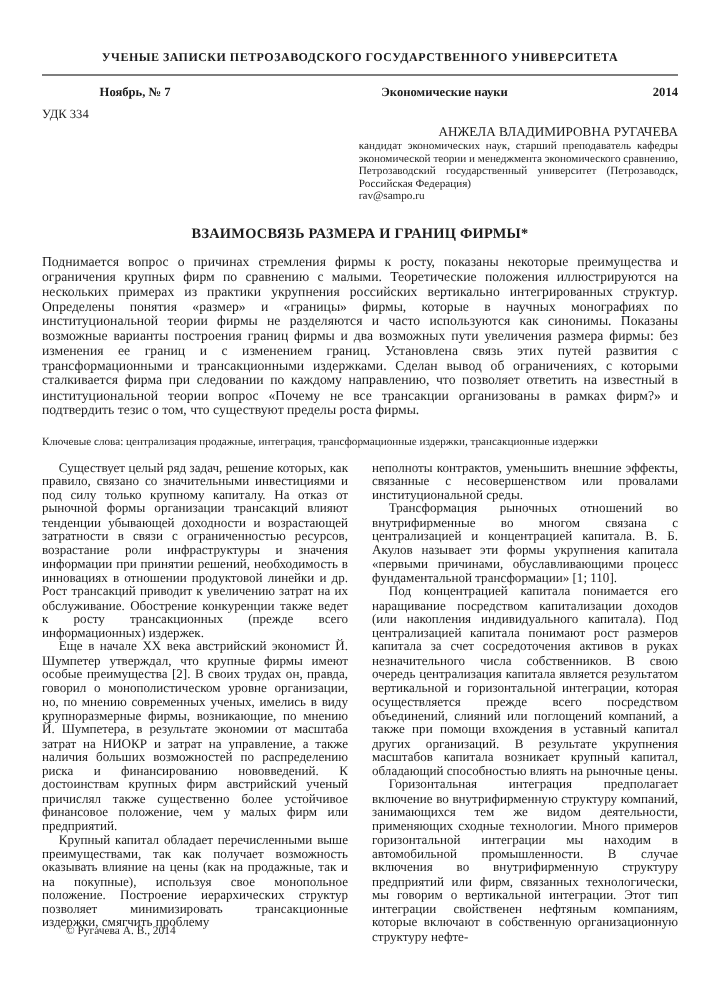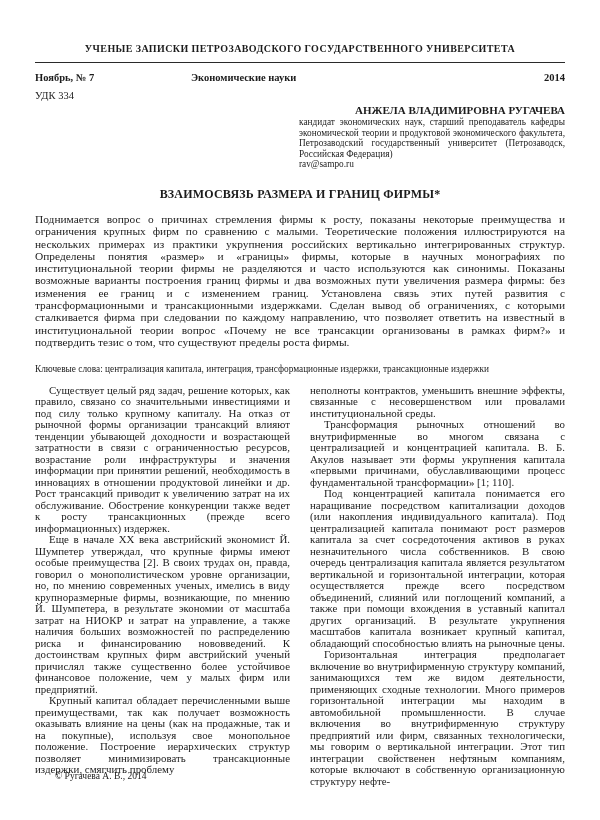"Ноябрь, № 7" .issue-row { margin-left: none -> 48px }
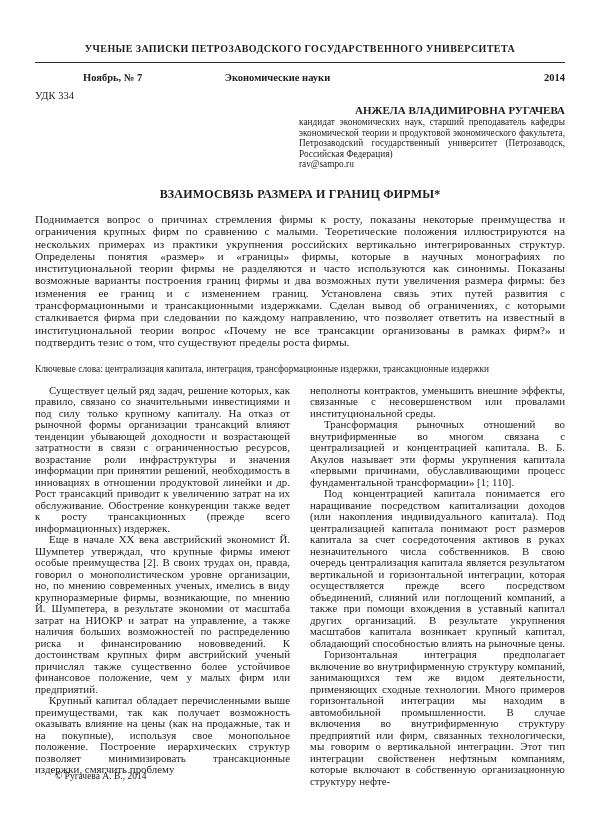"Экономические науки" .issue-row .mid { text-align: left -> right }
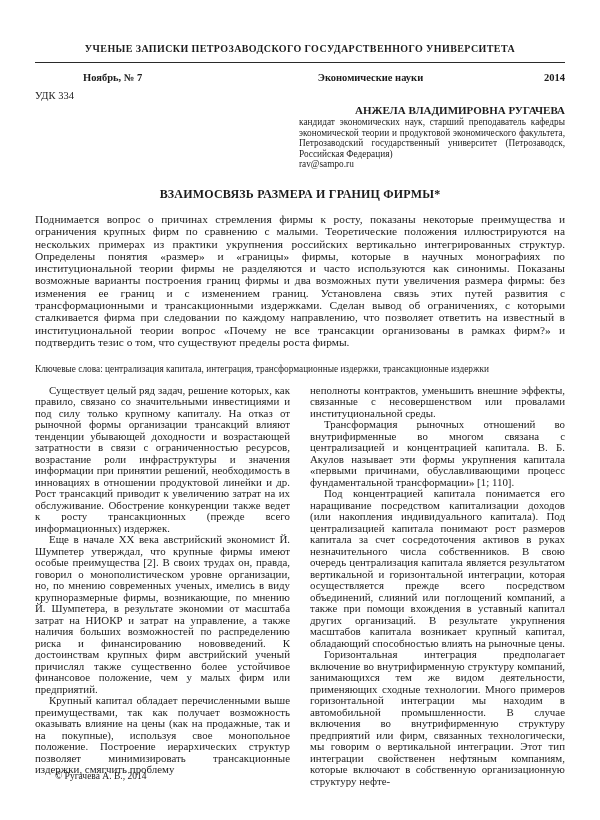"АНЖЕЛА ВЛАДИМИРОВНА РУГАЧЕВА" .author-name { font-weight: bold -> normal }
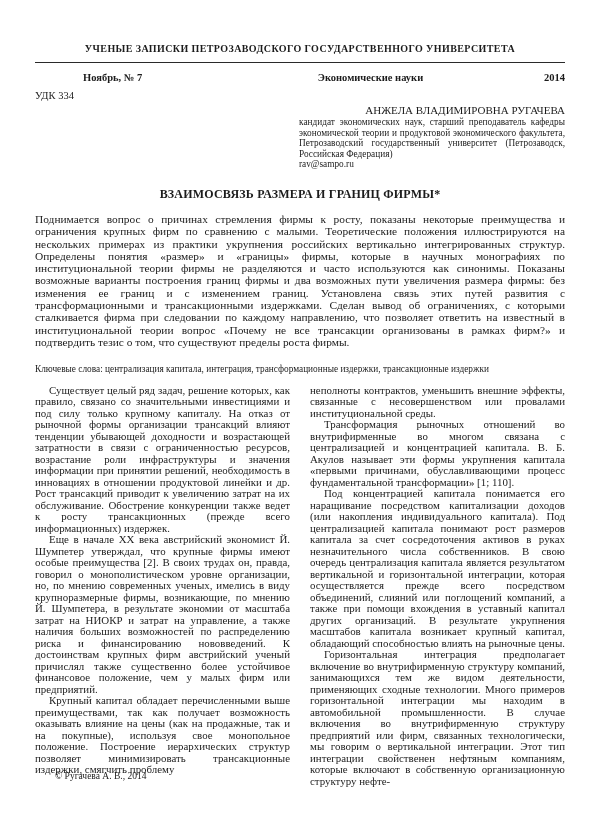"кандидат экономических наук, старший" div.author-affiliation { text: продуктовой экономического факультета -> менеджмента экономического сравнению }
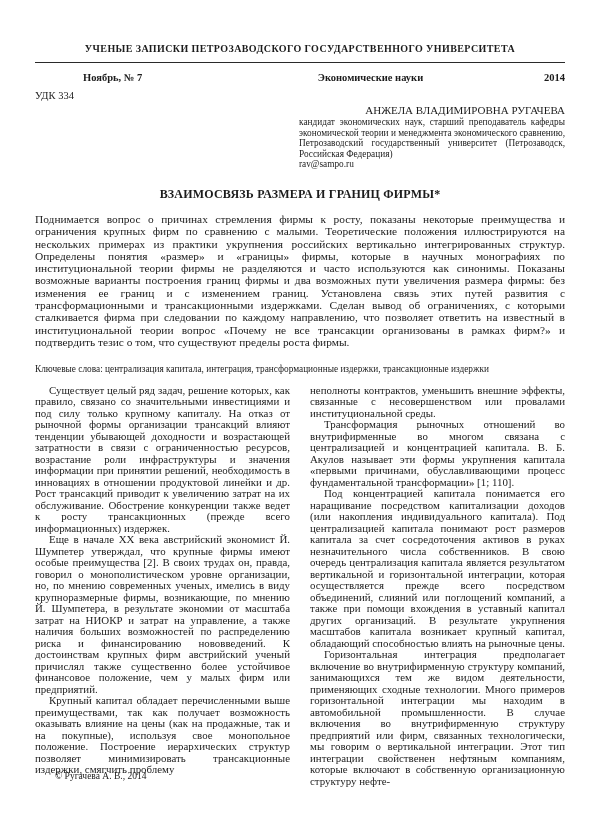"Ключевые слова: централизация капитала," p.keywords { text: капитала -> продажные }
